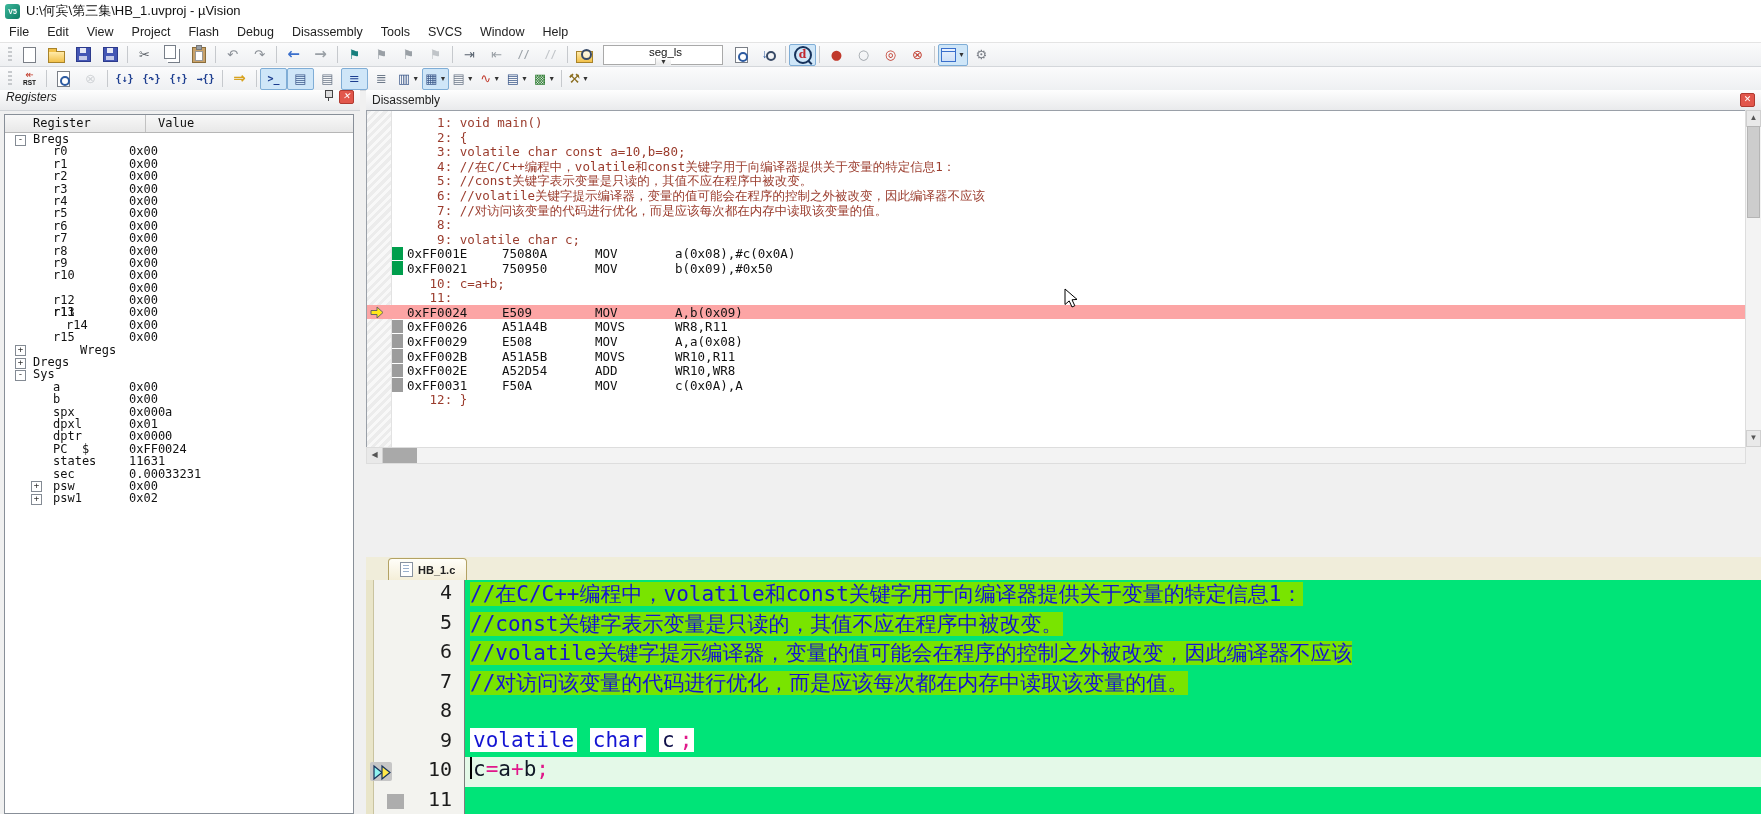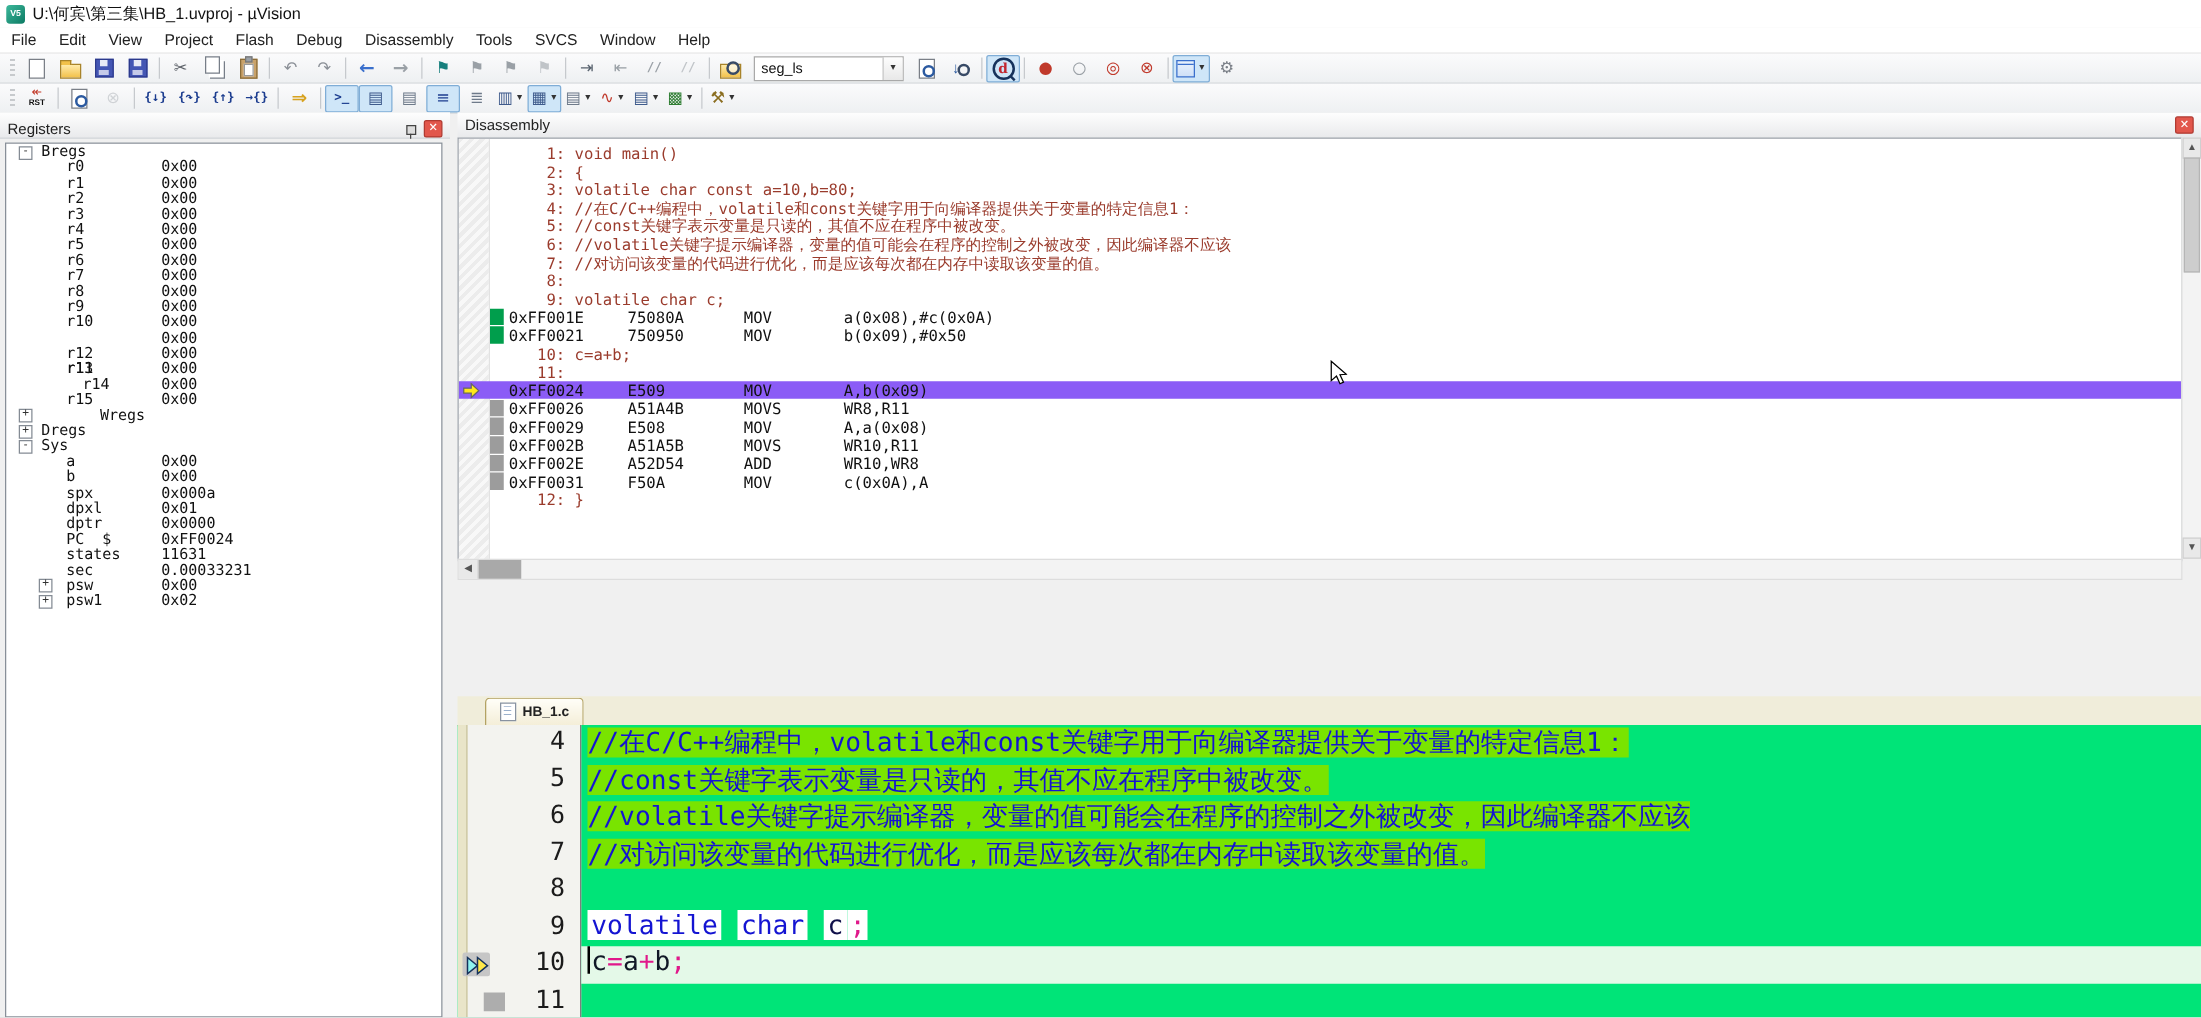"seg_ls" .tcombo { flex-direction: none -> column }
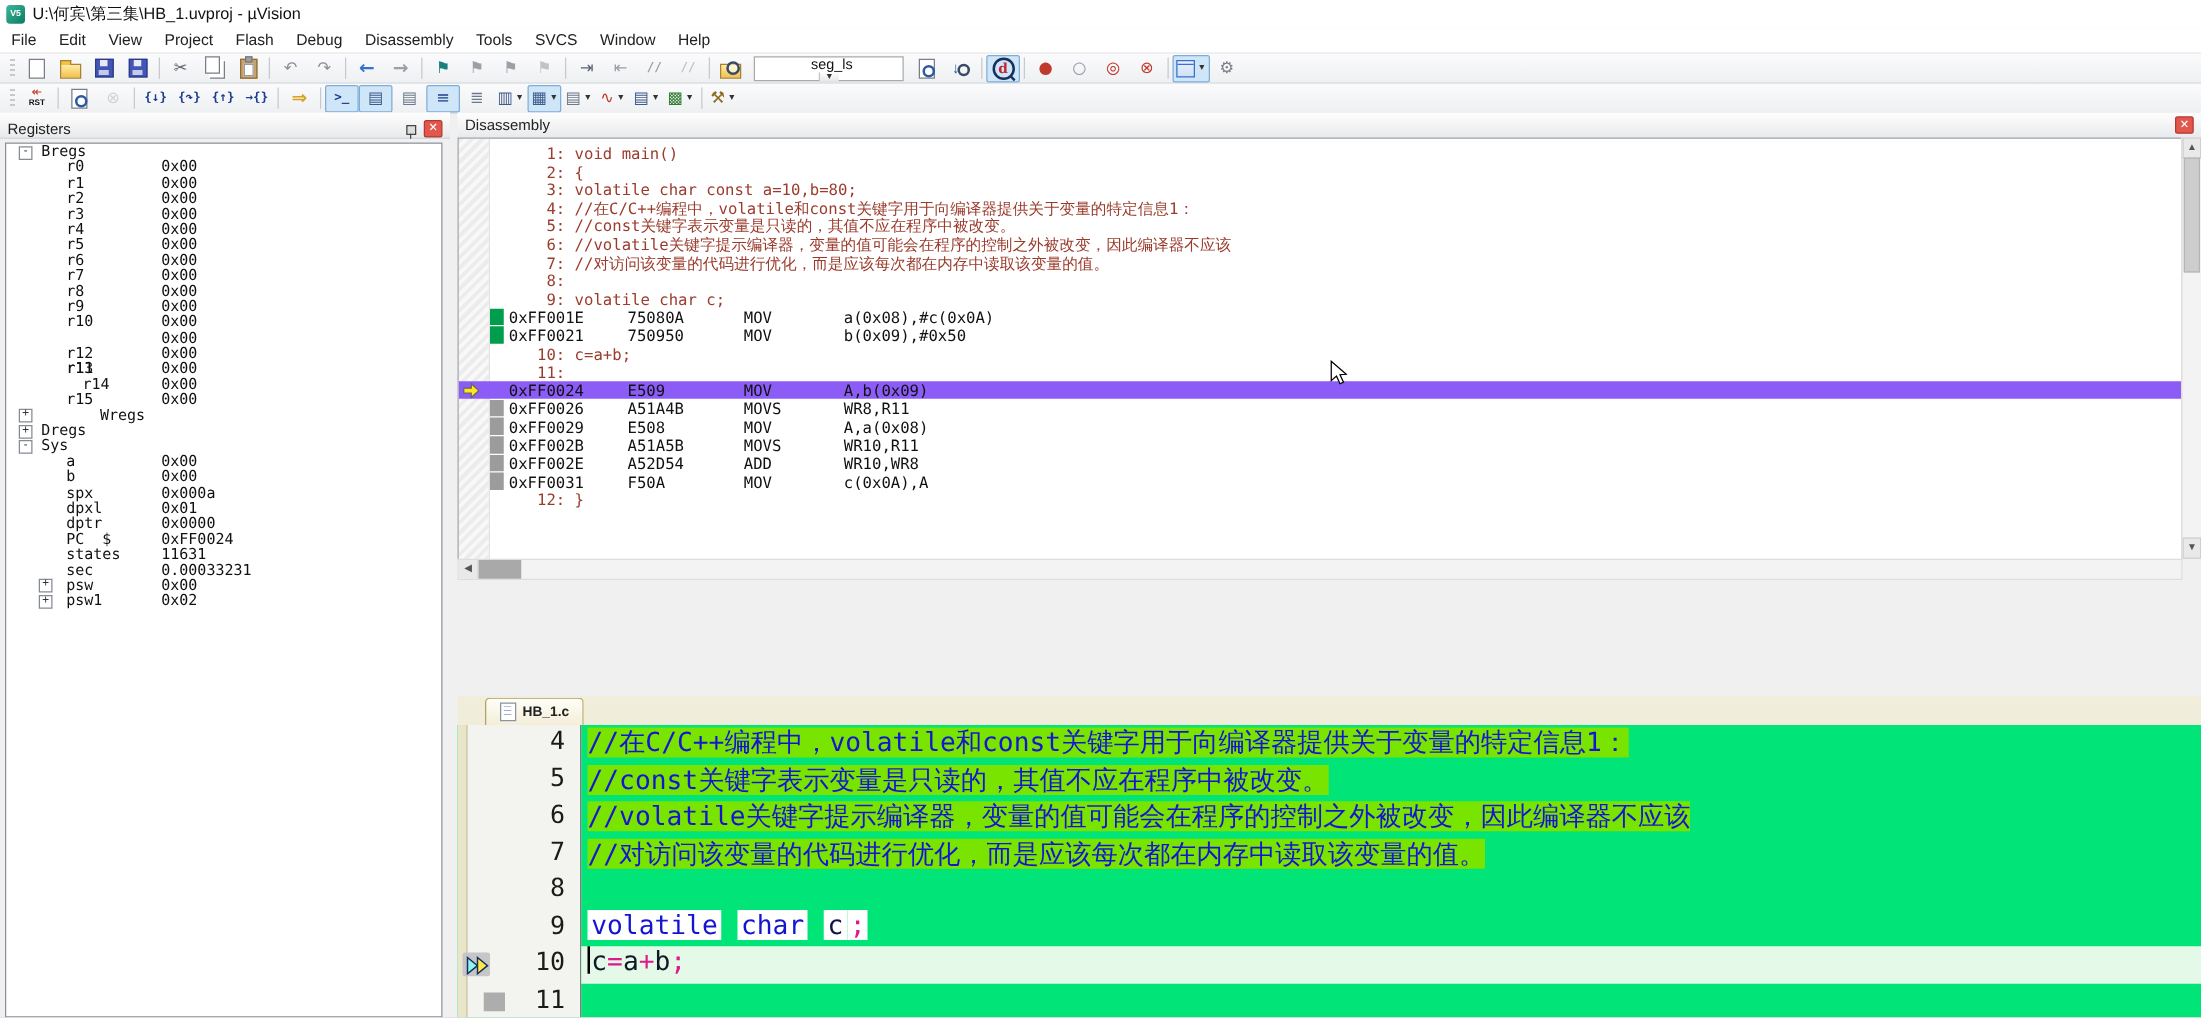"Registers" .phead { align-items: flex-end -> flex-start; font-style: none -> italic }
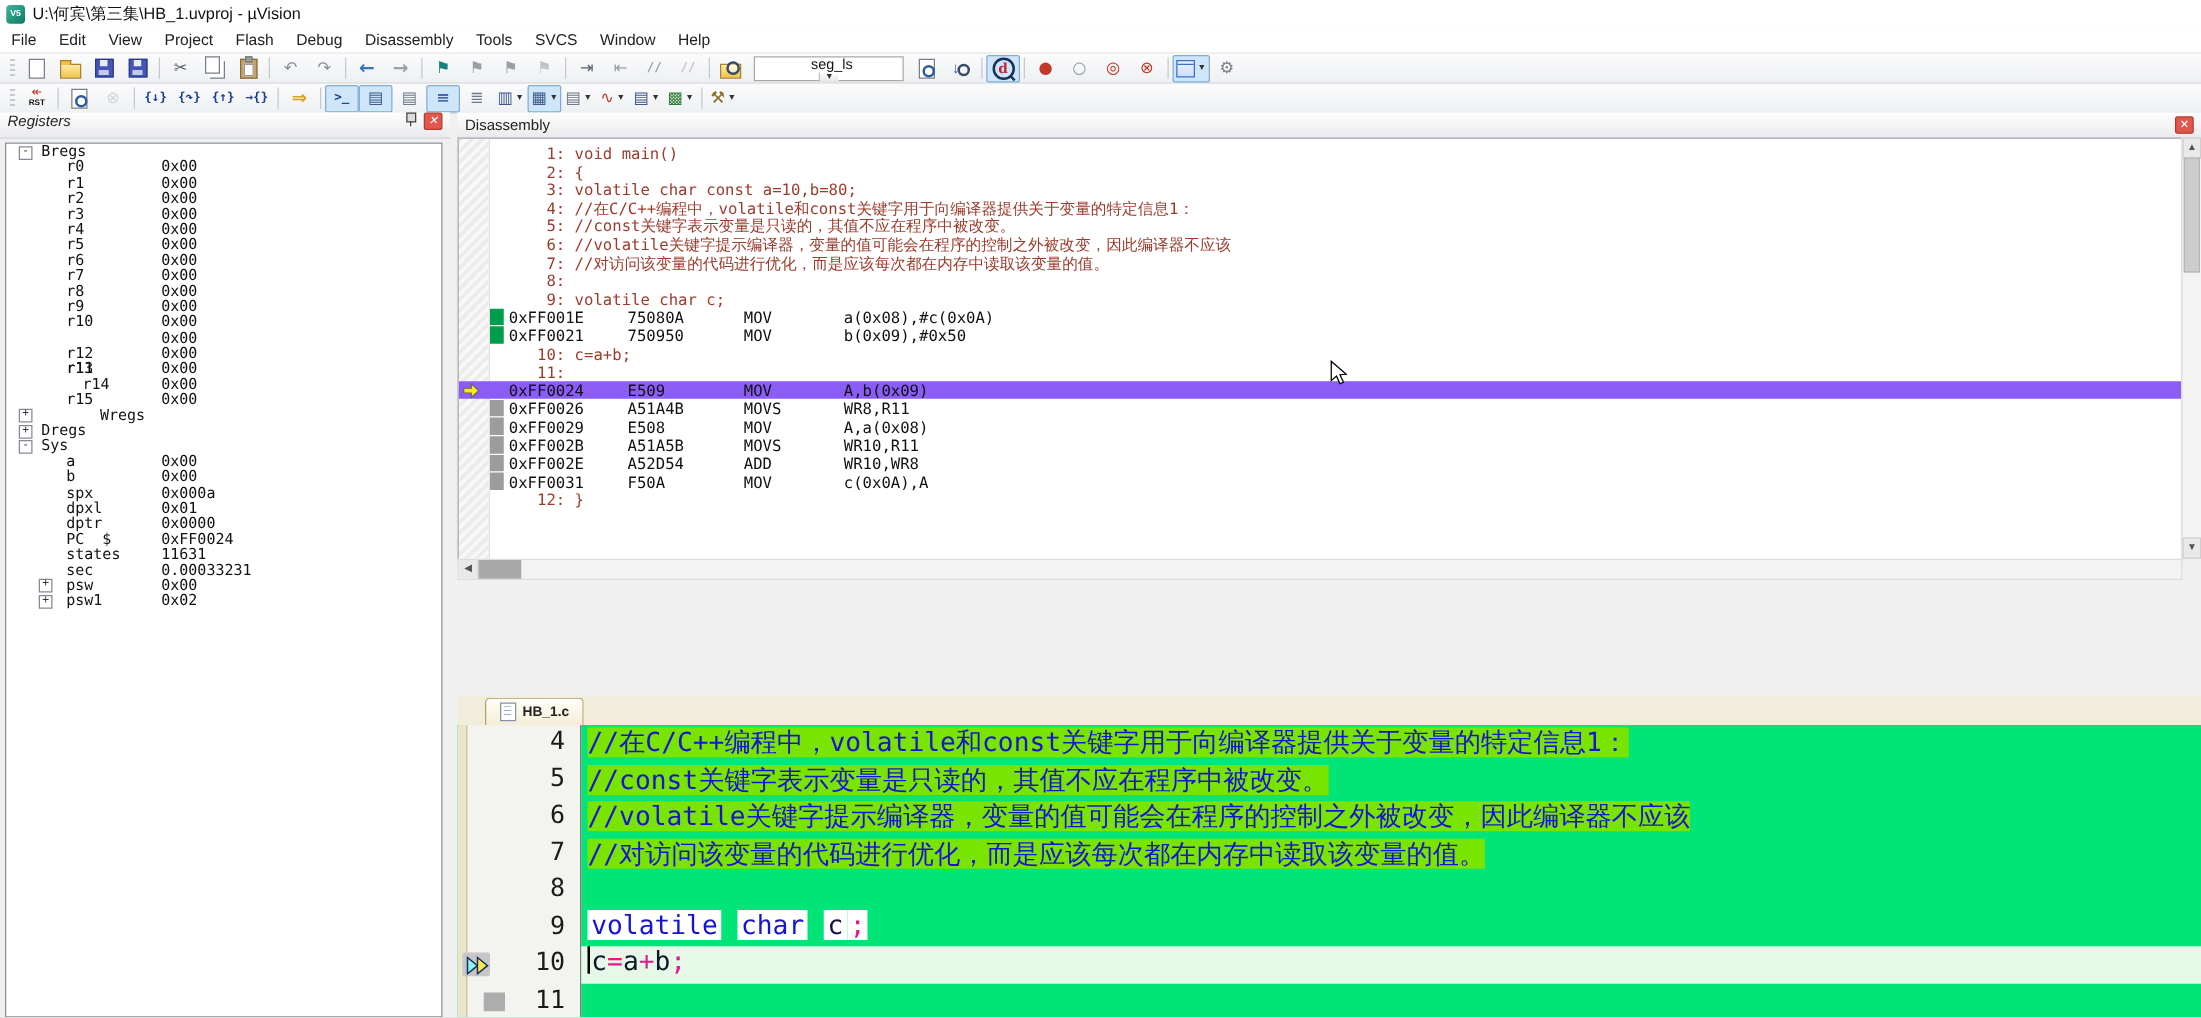"Register" div.rcolhead { html: none -> <div> <span>Register</span> <span>Value</span> </div> }
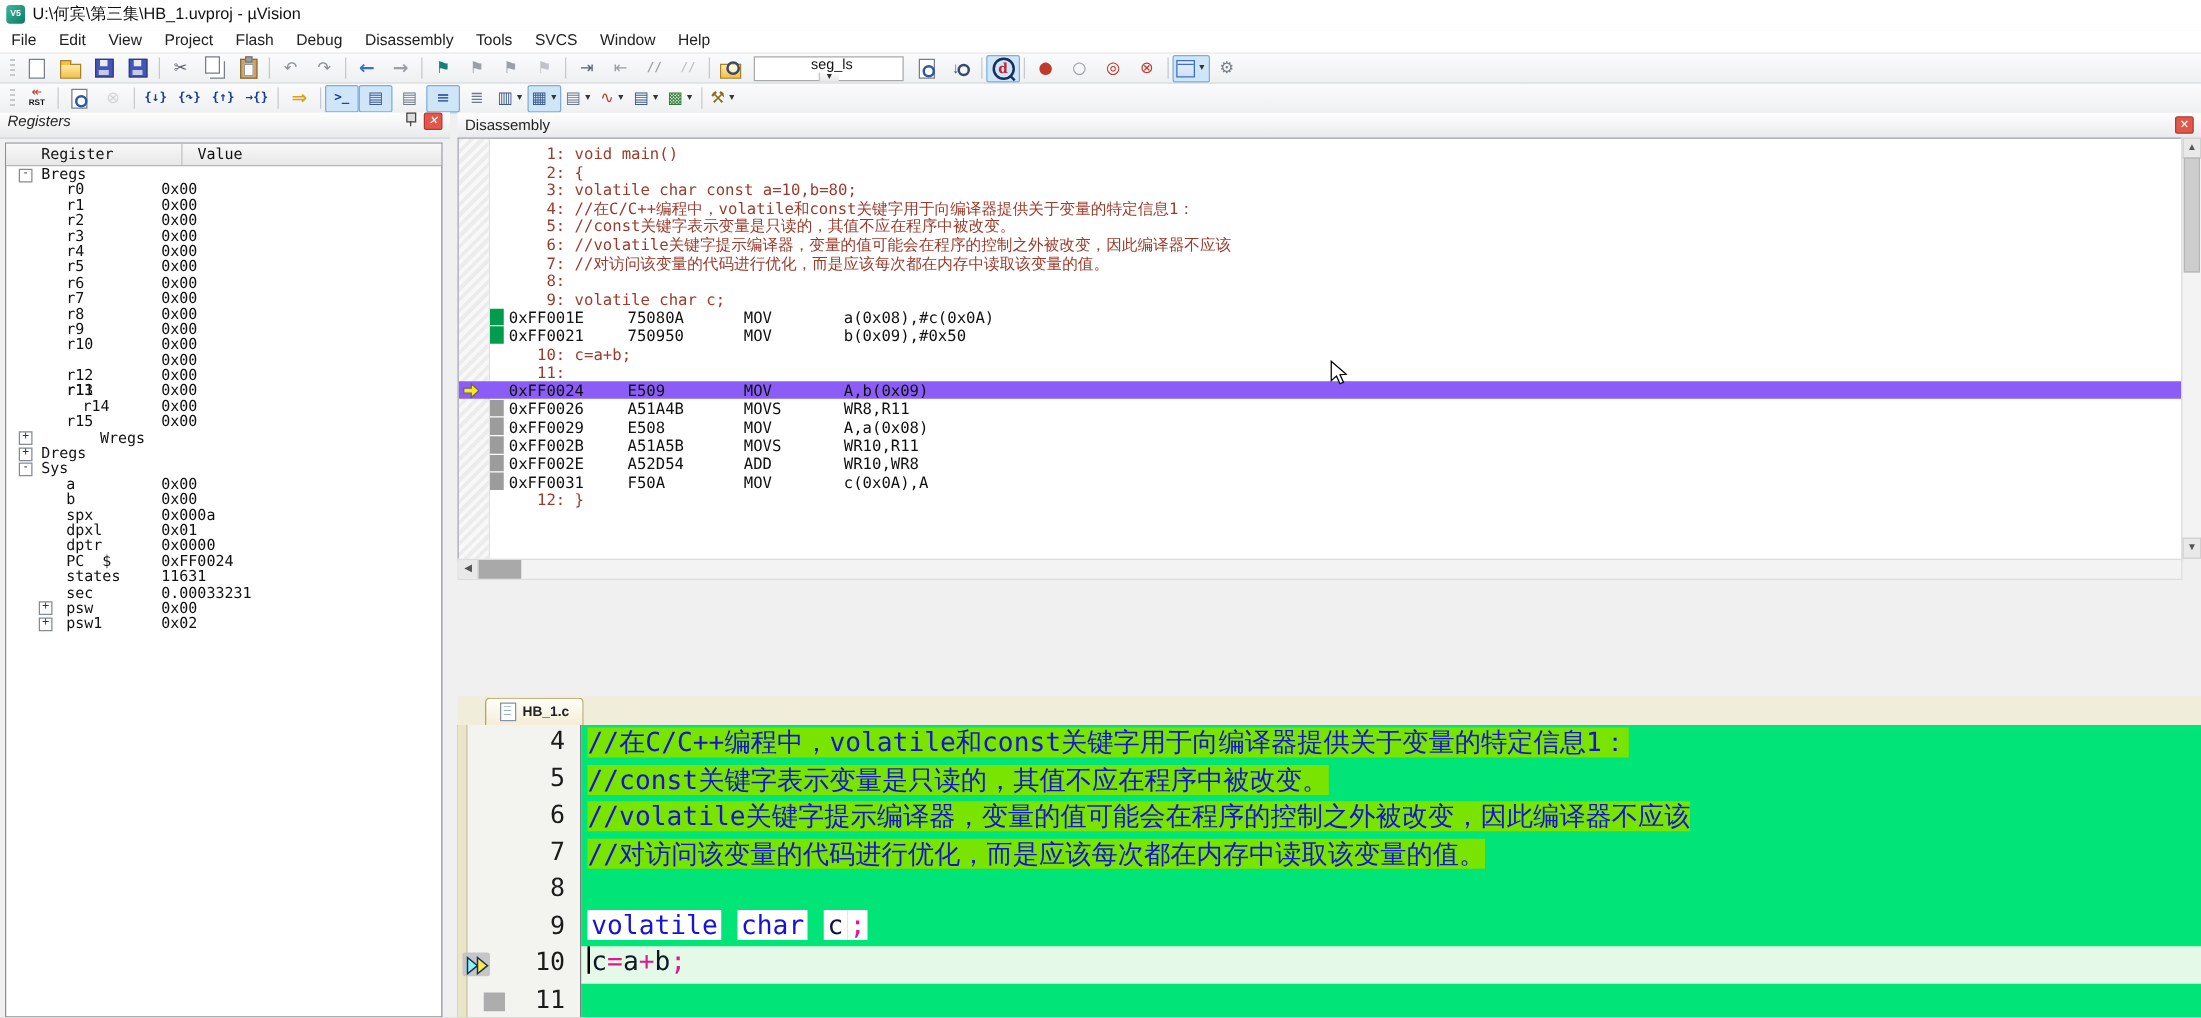"0xFF0024 E509 MOV A,b(0x09)" .dl.cur { background: #8b5cf6 -> #fca5a5 }
